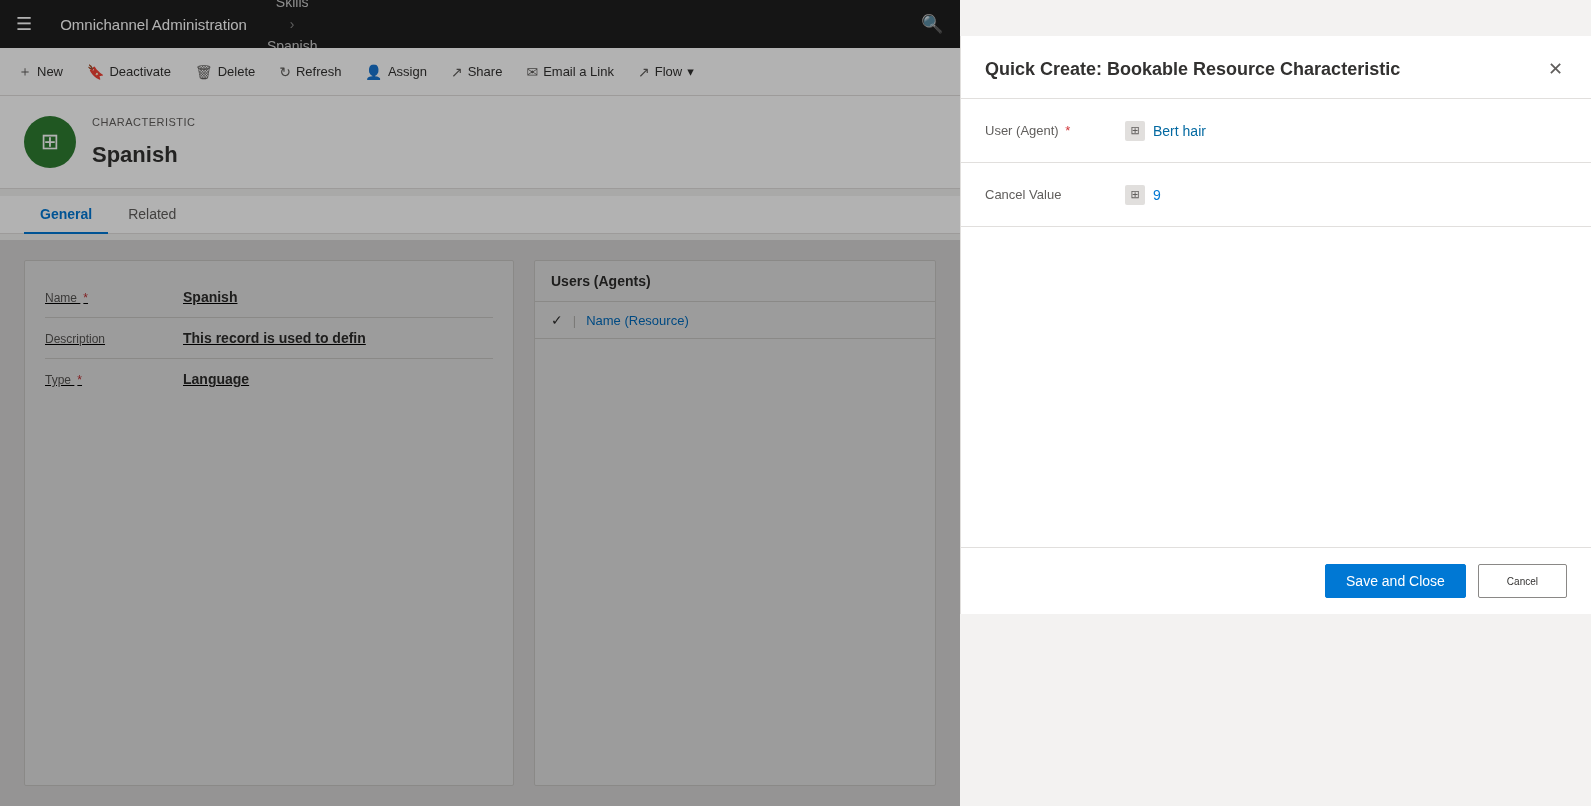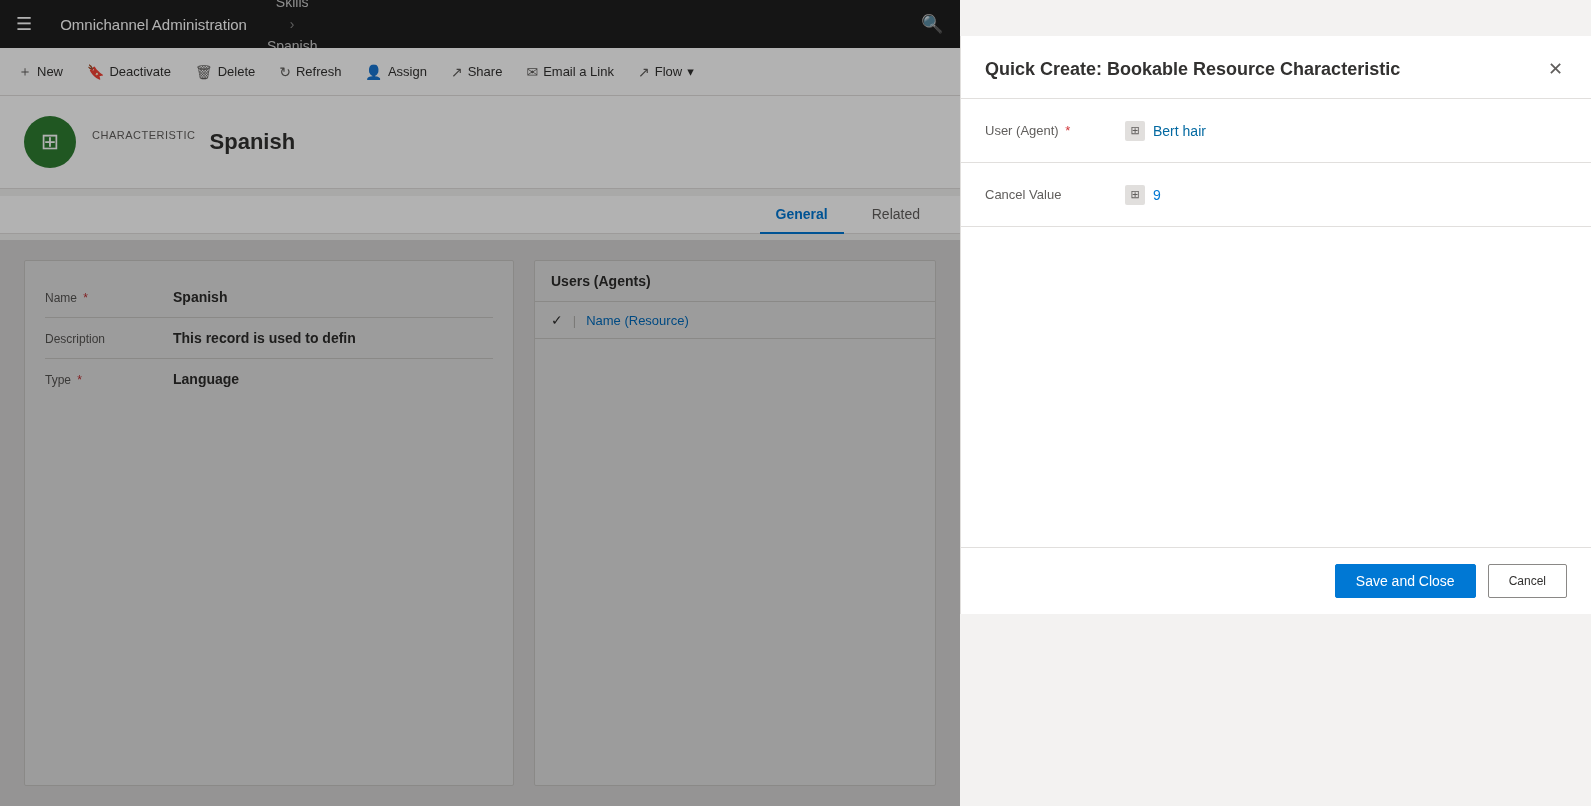"CHARACTERISTIC" .record-meta { flex-direction: row -> column }
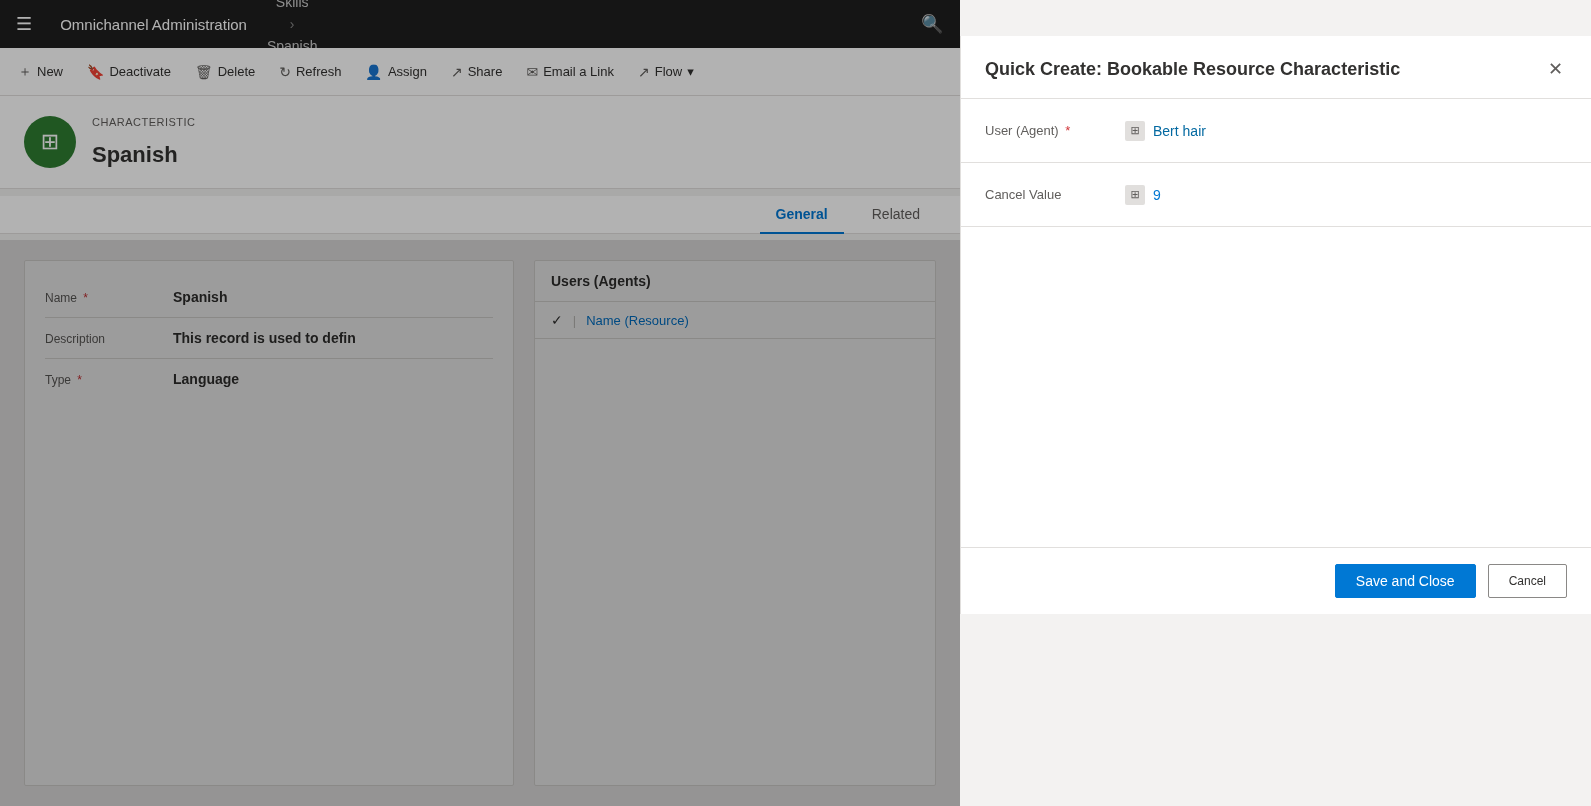"General" .tabs-bar { gap: 12px -> 4px; justify-content: flex-end -> none }
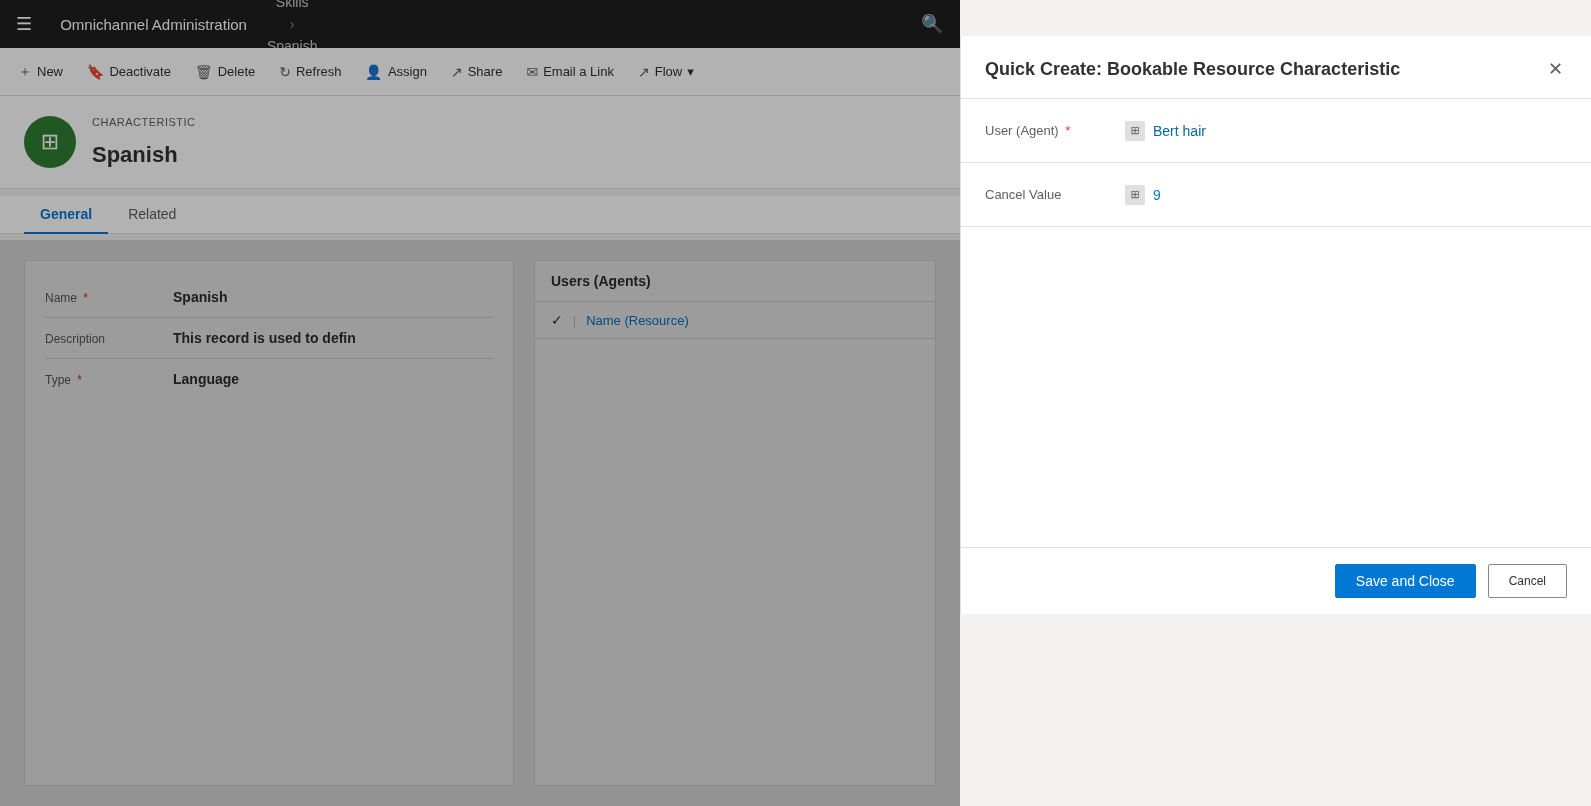"Name *" .form-row { gap: 8px -> 18px; text-decoration: none -> underline }
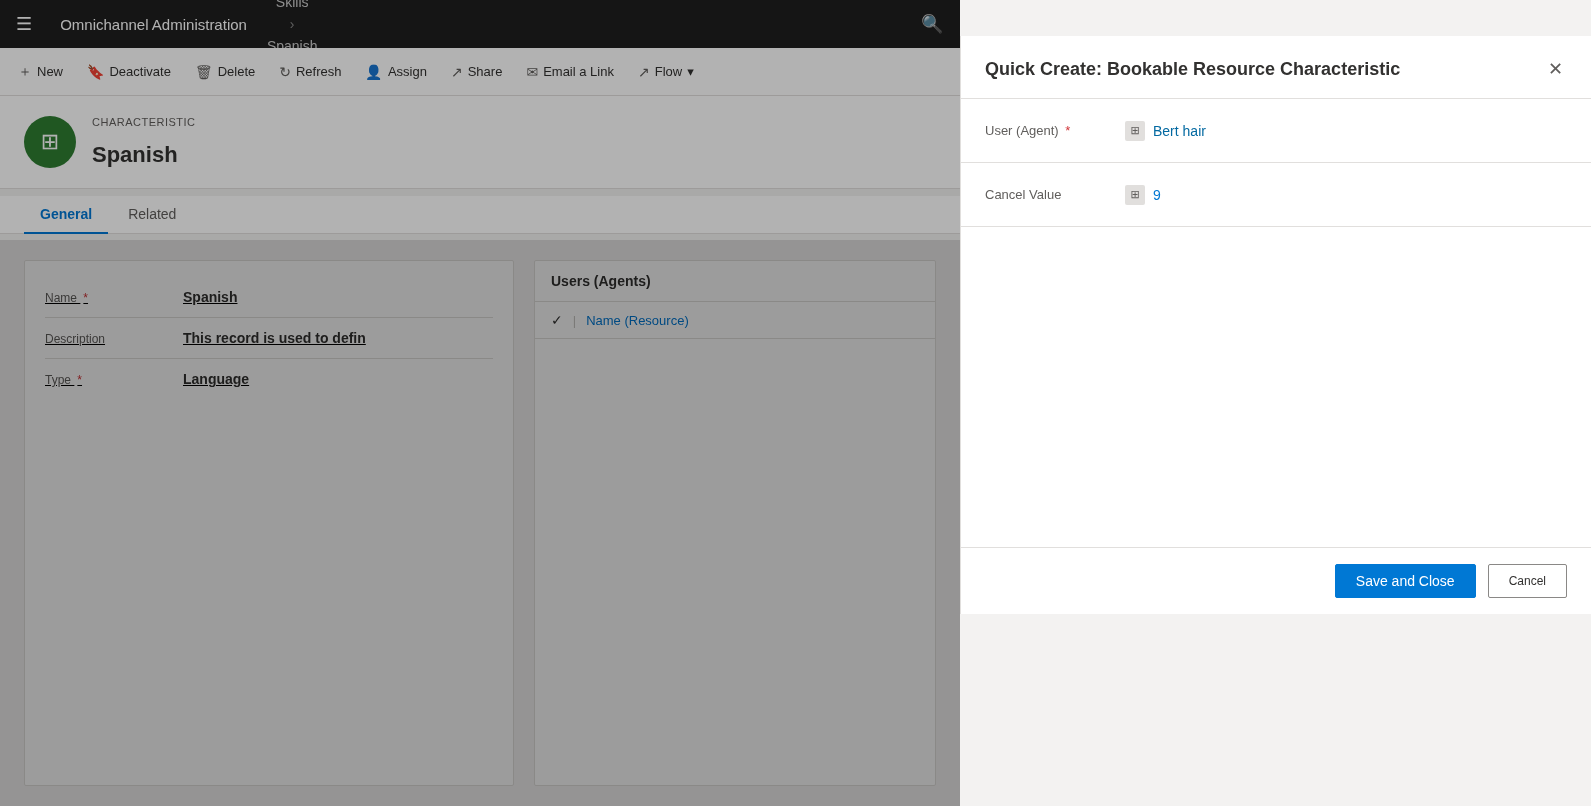"Cancel" .btn-secondary { font-size: 12px -> 10px; padding: 8px 20px -> 8px 28px }
